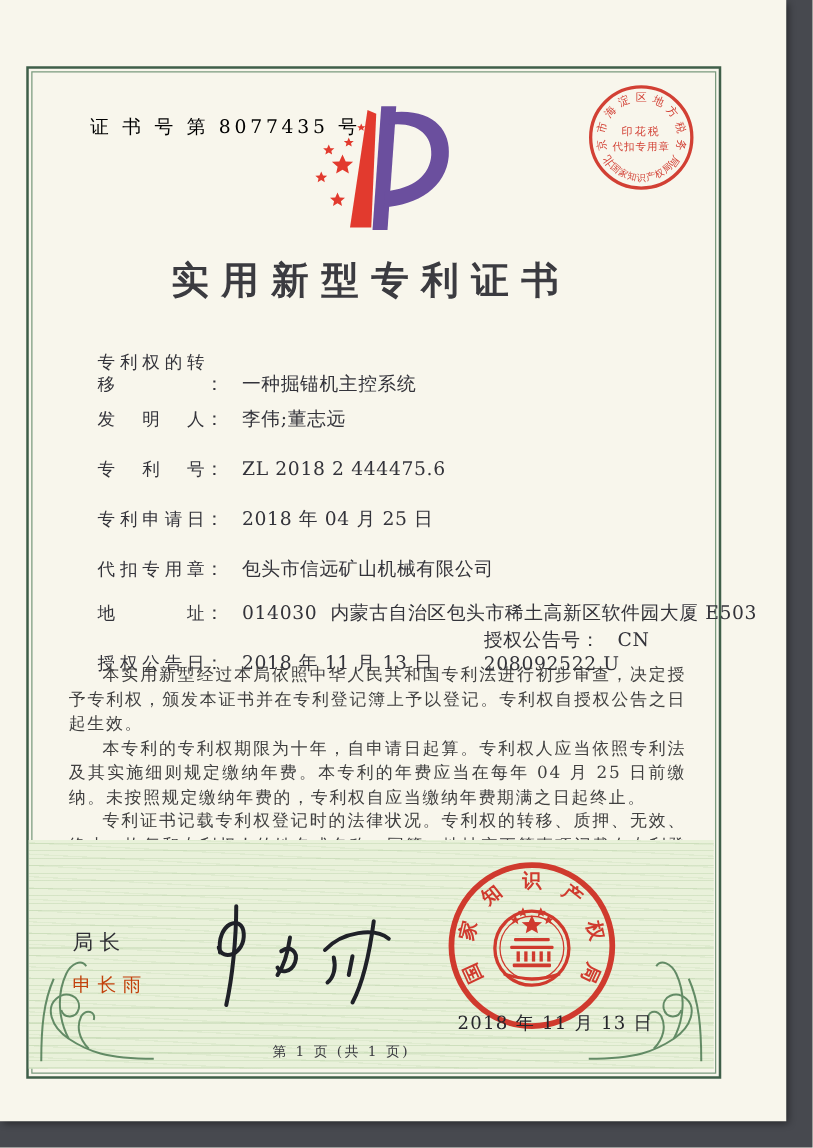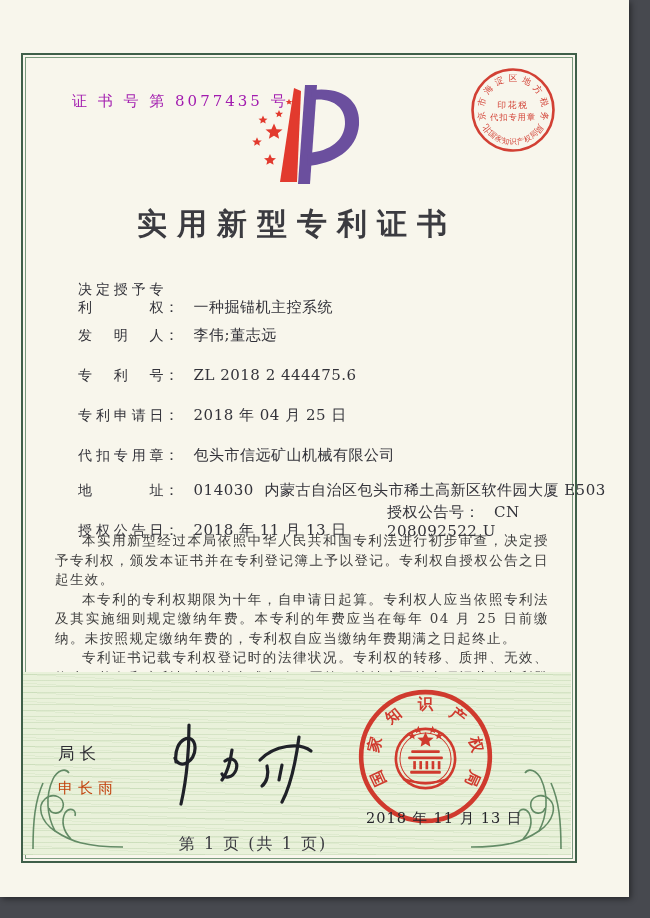"证 书 号 第 8077435" .cert-no { color: #a21caf -> #000000 }
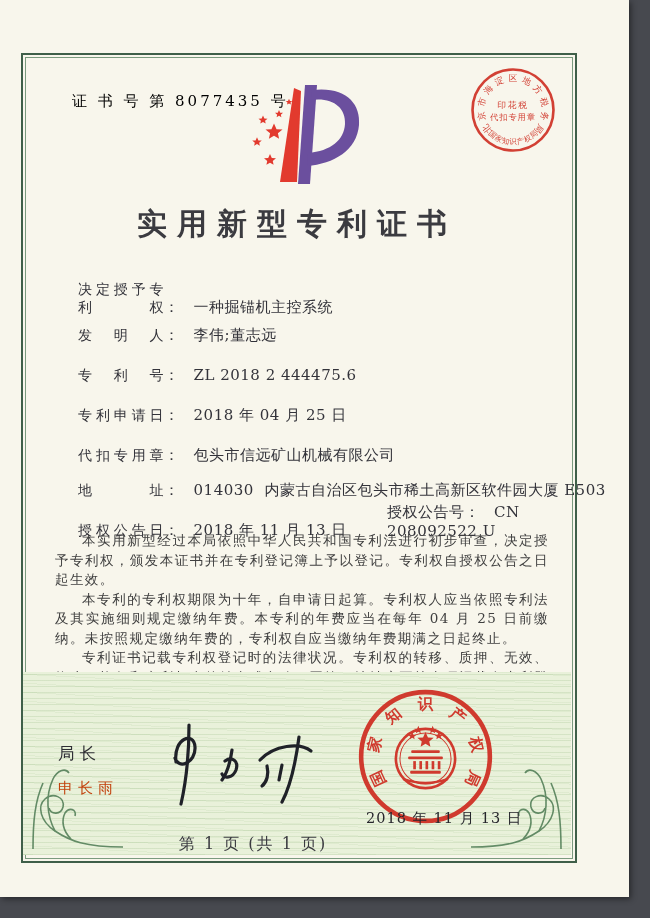"决定授予专利权" span.flabel { text: 决定授予专利权 -> 专利权的转移 }
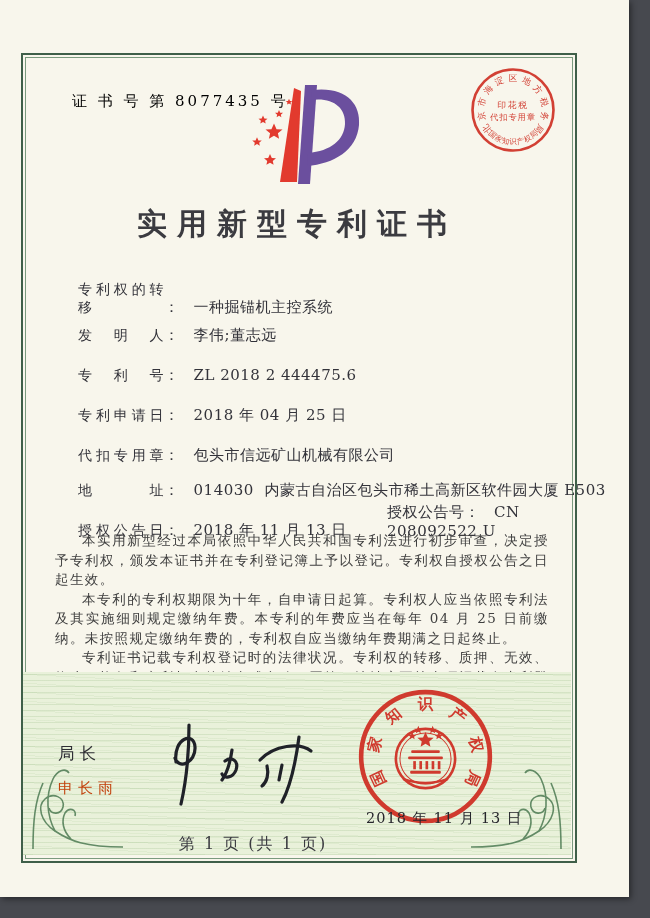"第 1 页 (共 1" .footer { font-size: 16px -> 11px; padding-left: none -> 20px }
